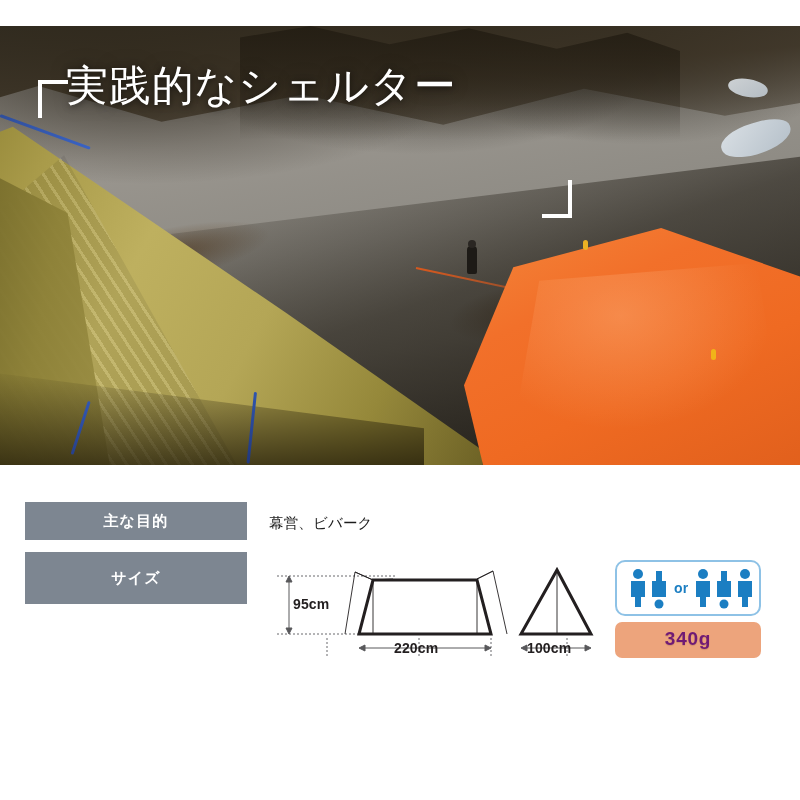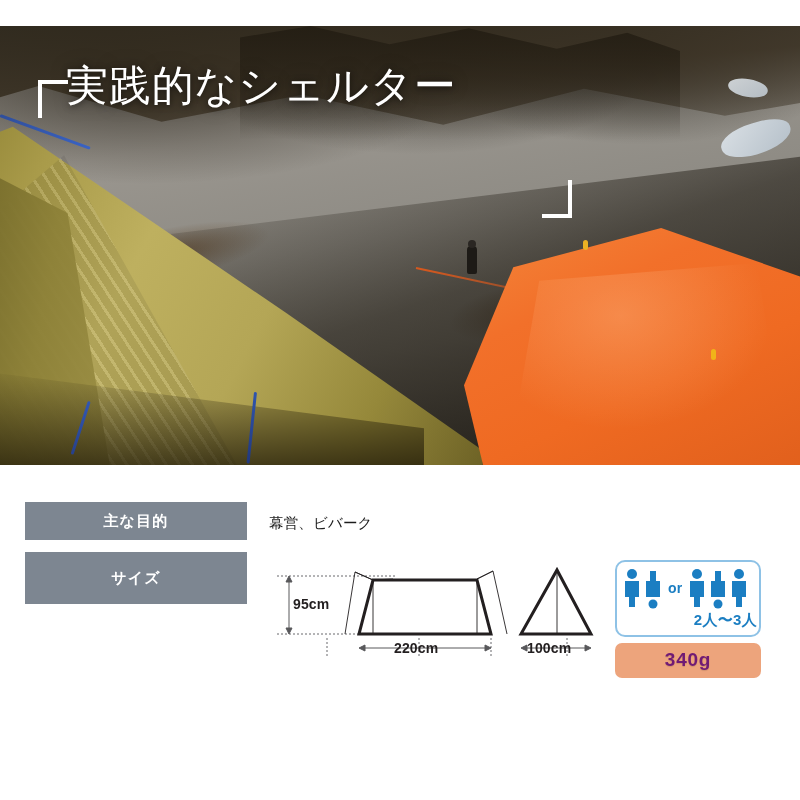"or" .capacity-card { padding: 5px 2px 3px -> 5px 8px 3px; text-align: right -> left; text-decoration: none -> underline }
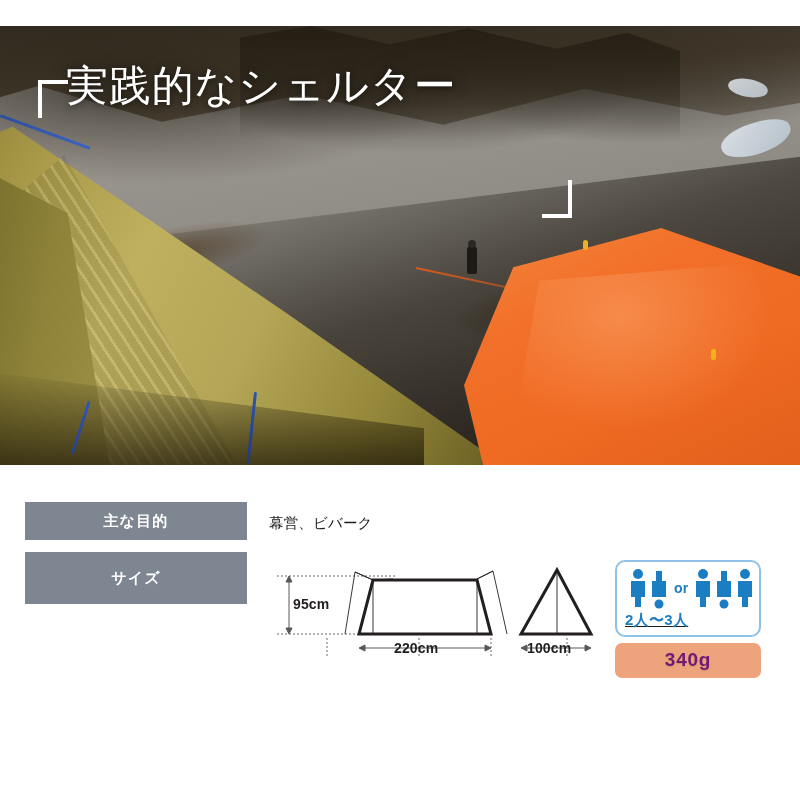"2人〜3人" span.capacity-text { html: <span>2人〜3人</span> -> none }
